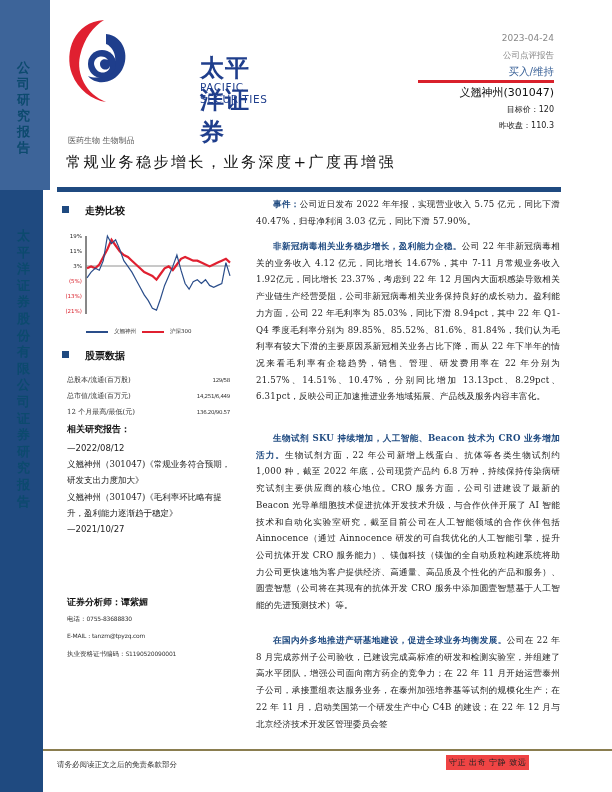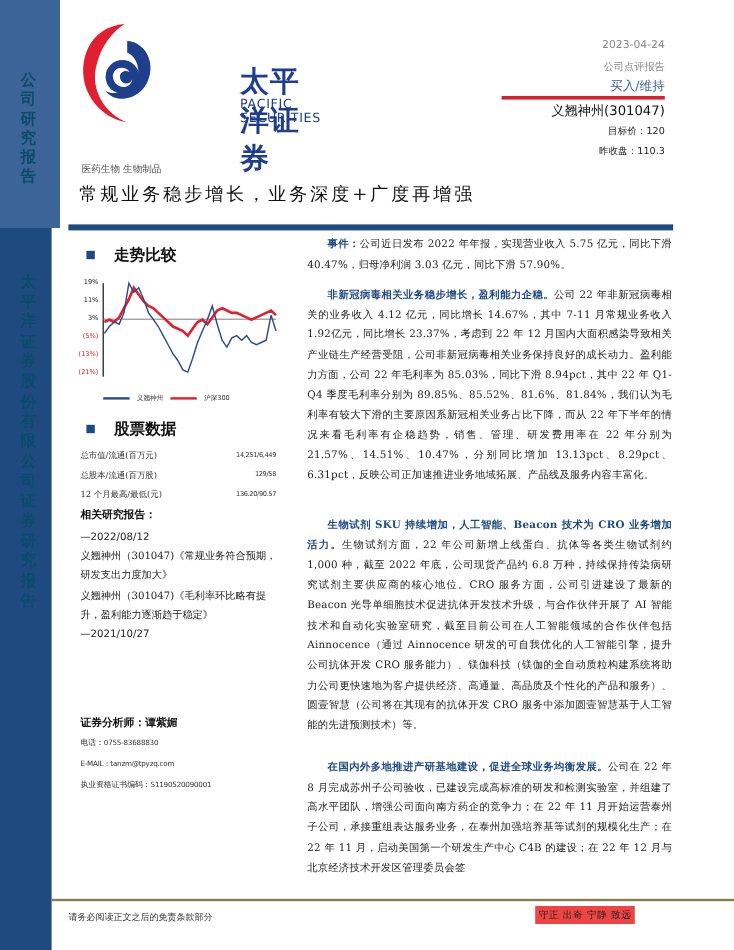"走势比较" .sec-head { font-size: 13px -> 10px; left: 72px -> 62px }
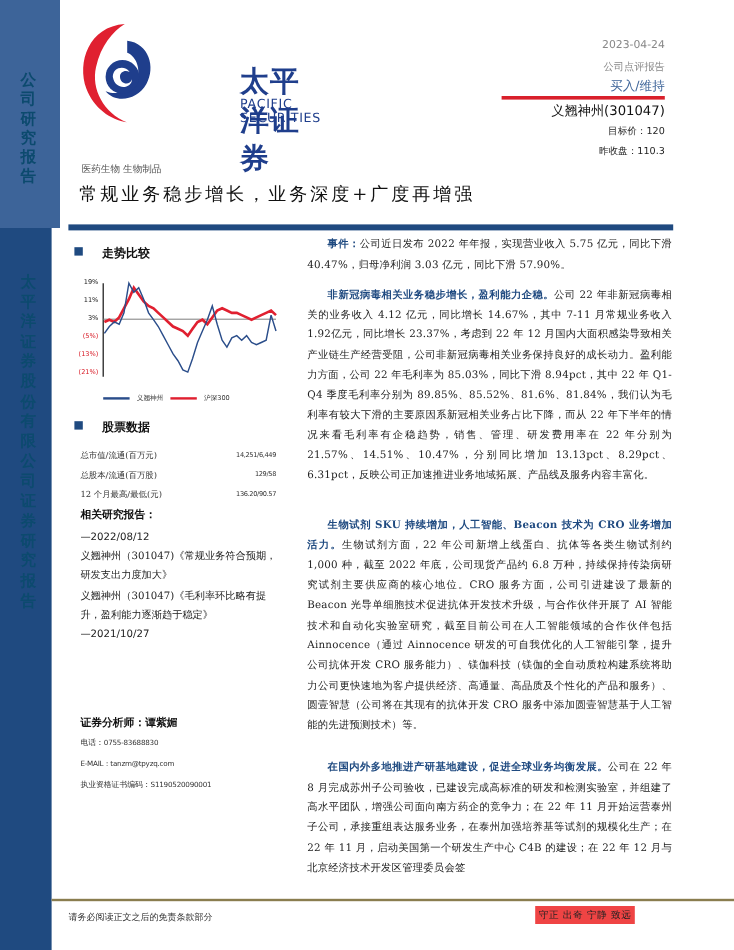"总市值/流通(百万元)" div.stock-row { order: before "总股本/流通(百万股)" -> after "总股本/流通(百万股)" }
